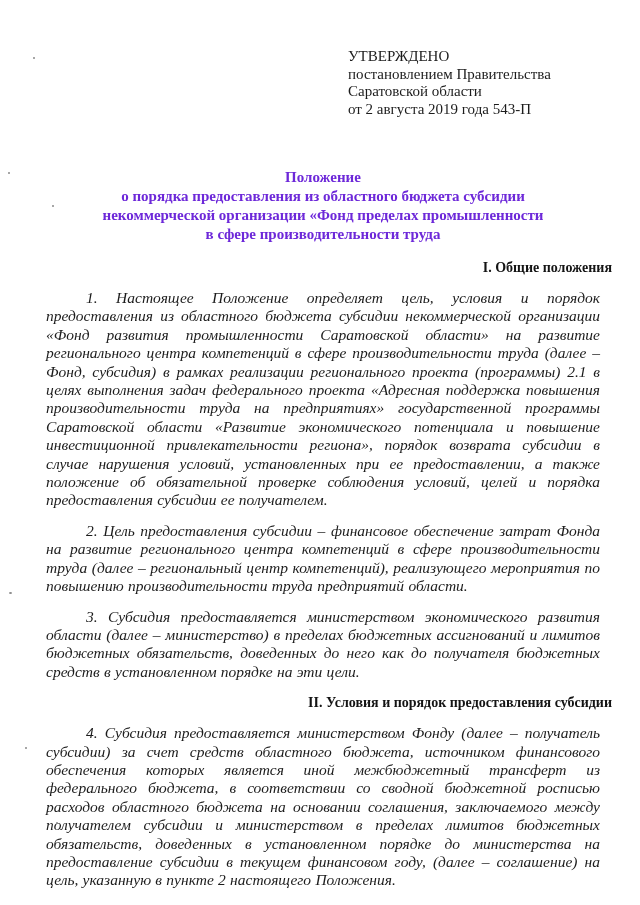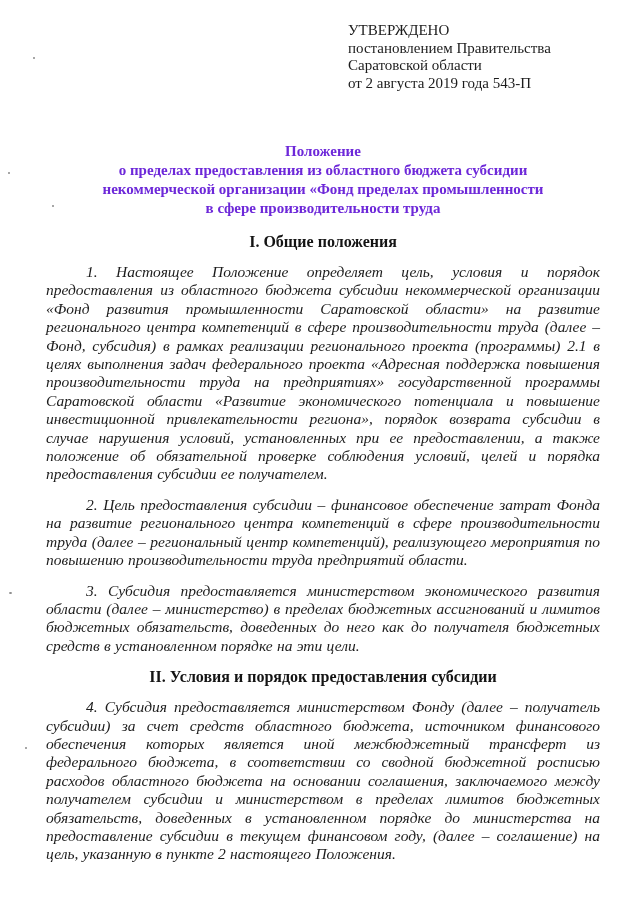"УТВЕРЖДЕНО" .page { padding: 22px 28px 0 34px -> 48px 28px 0 34px }
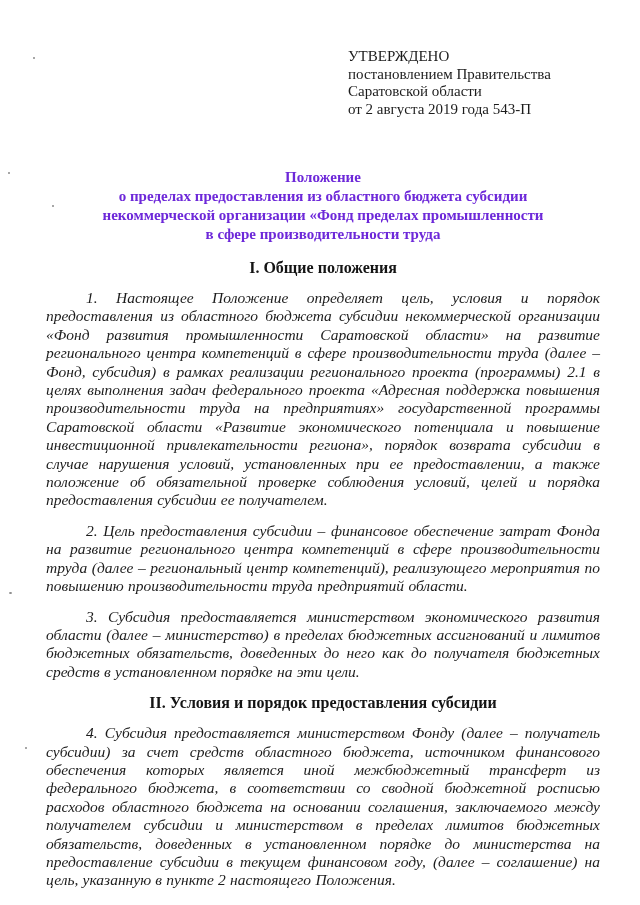"о пределах предоставления из областного" div { text: пределах -> порядка }
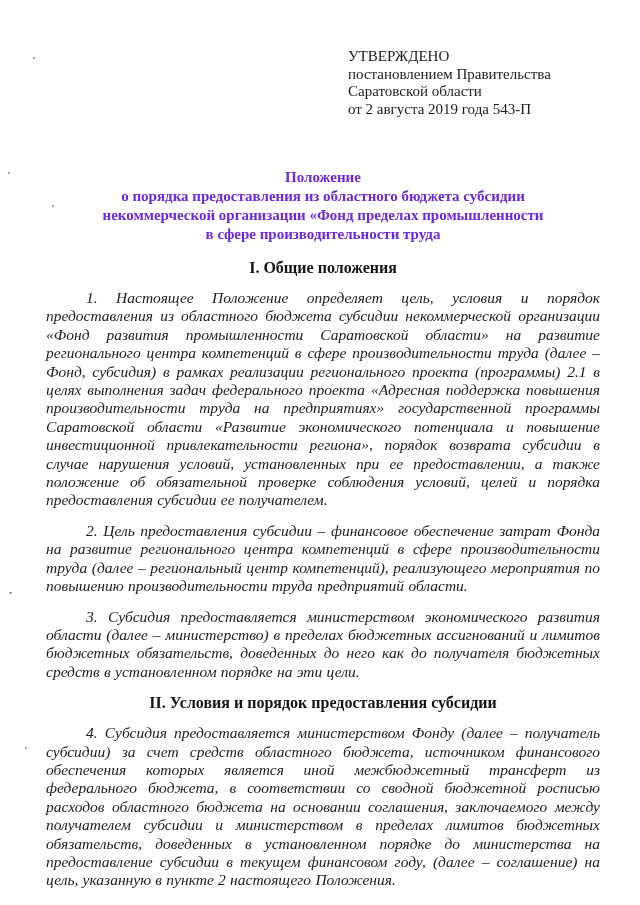"I. Общие положения" .section-heading { font-size: 16px -> 14px; text-align: center -> right }
